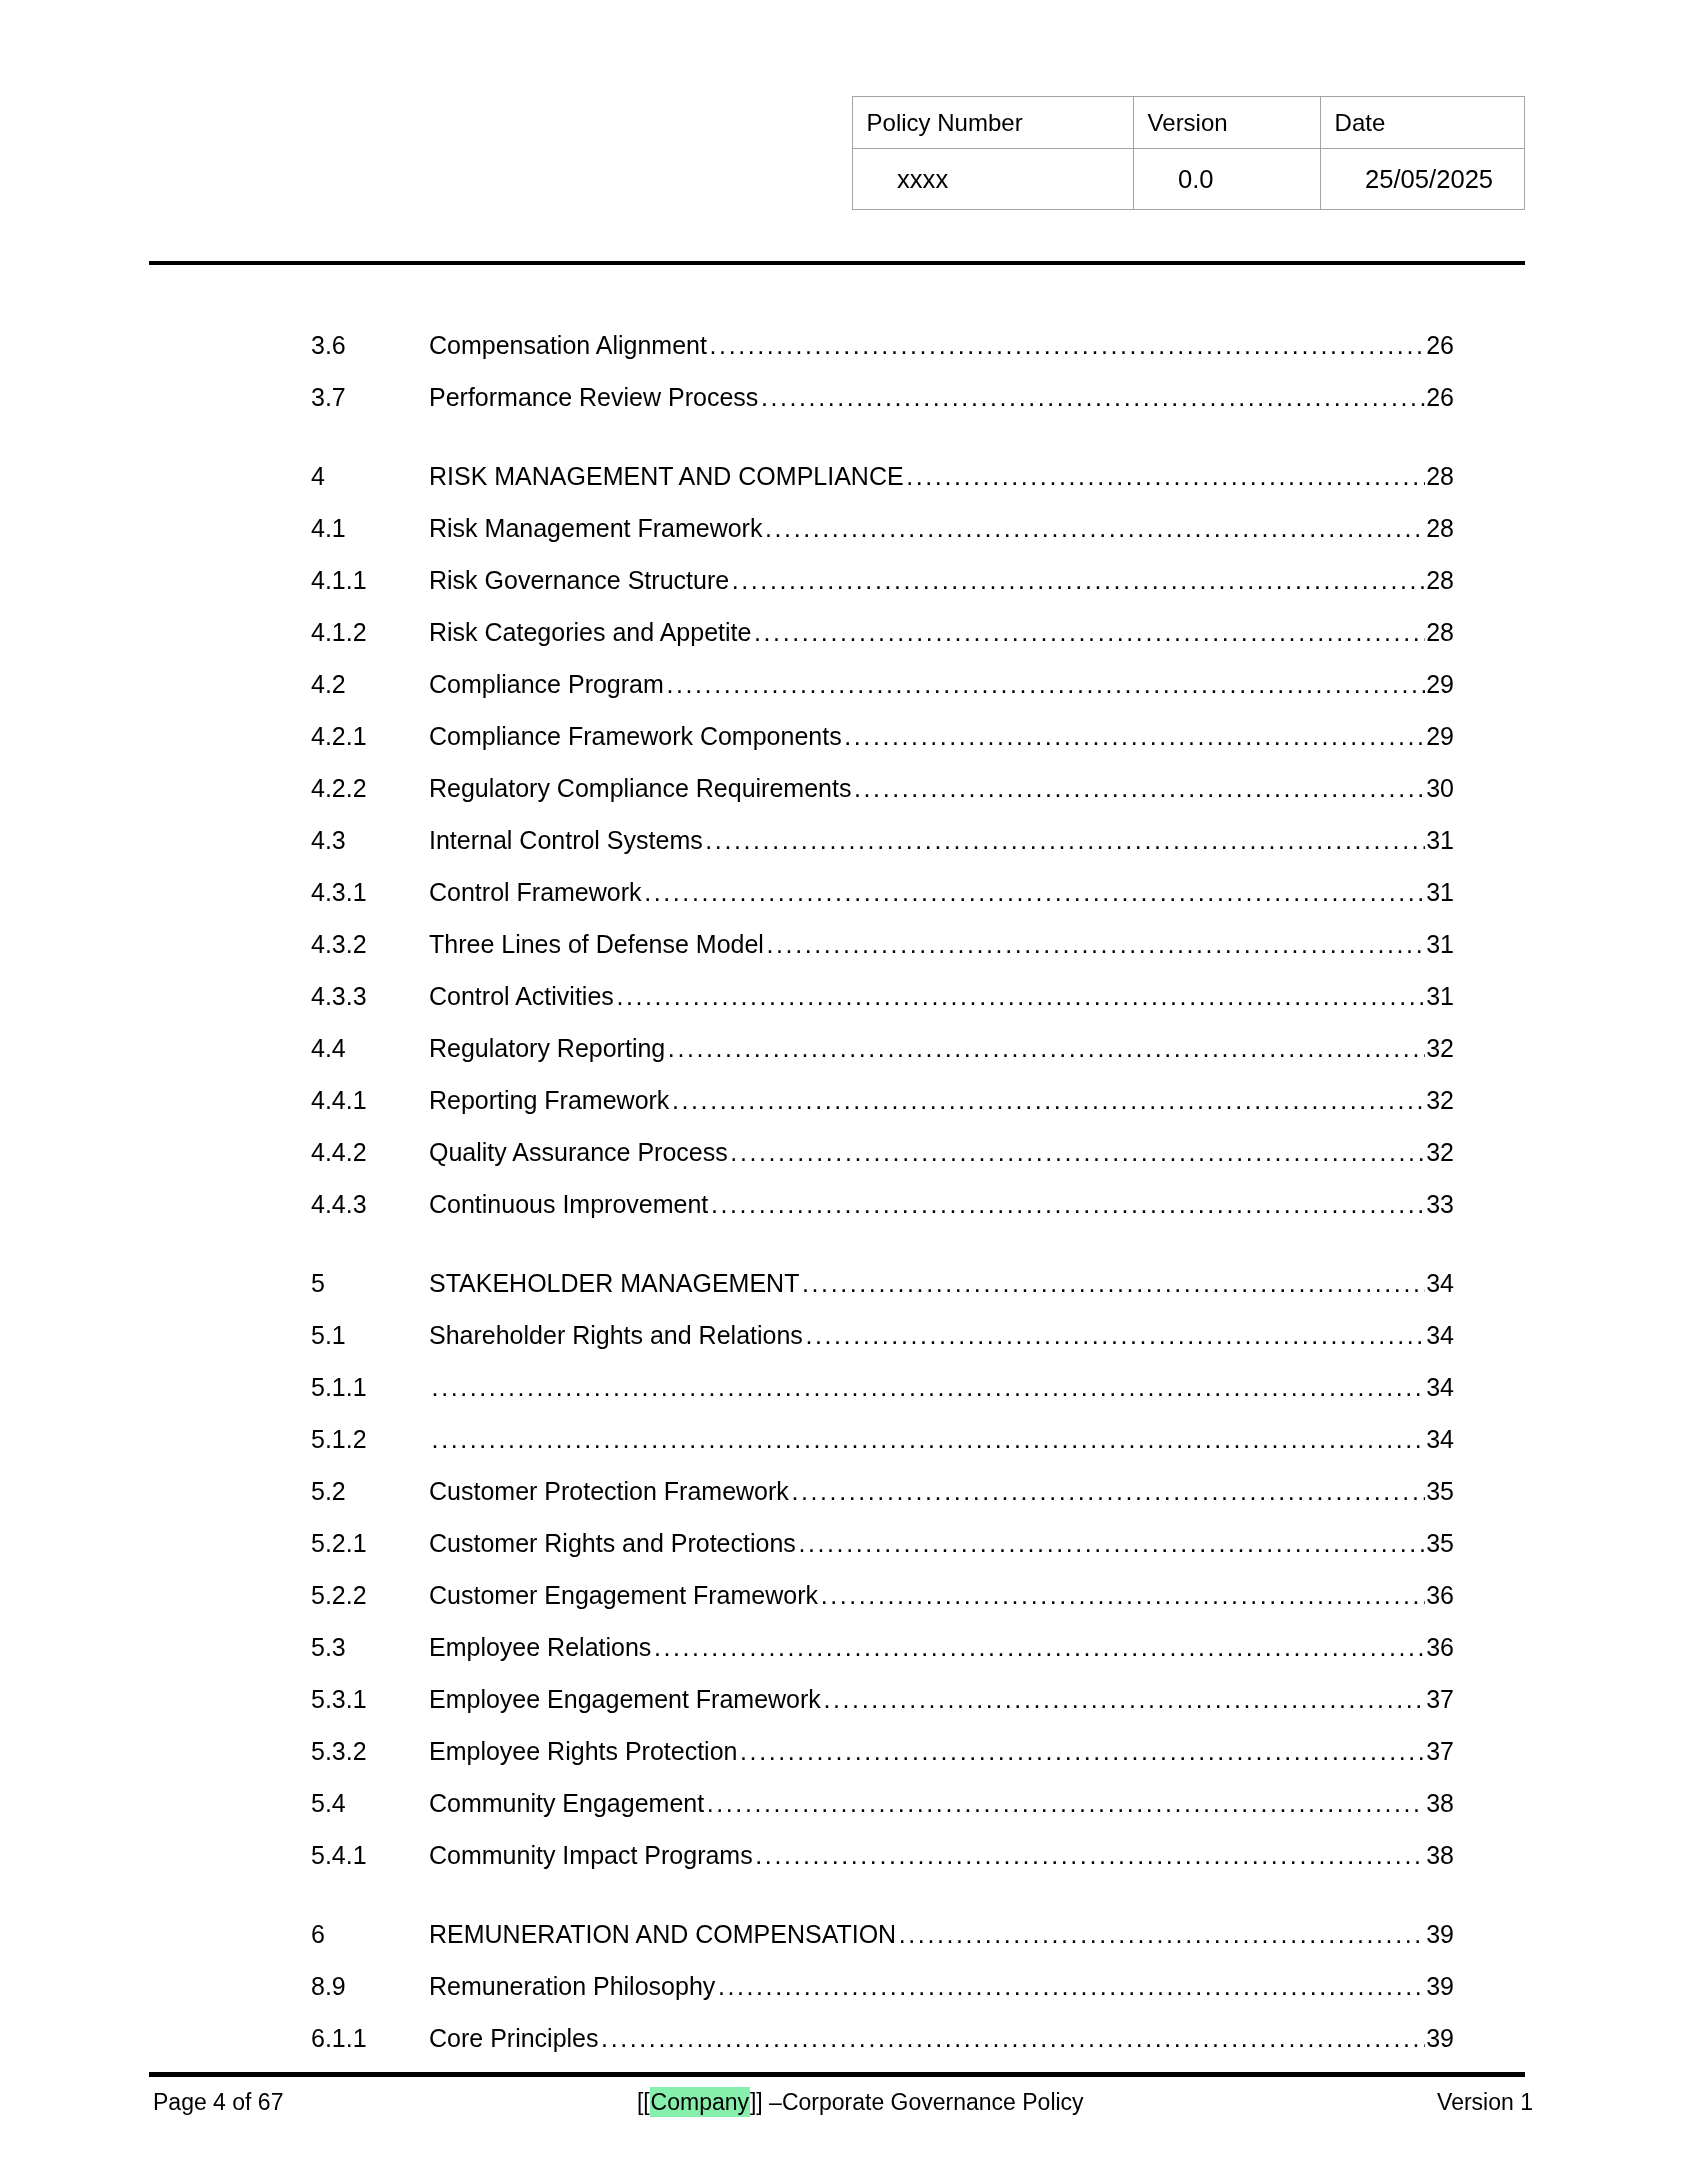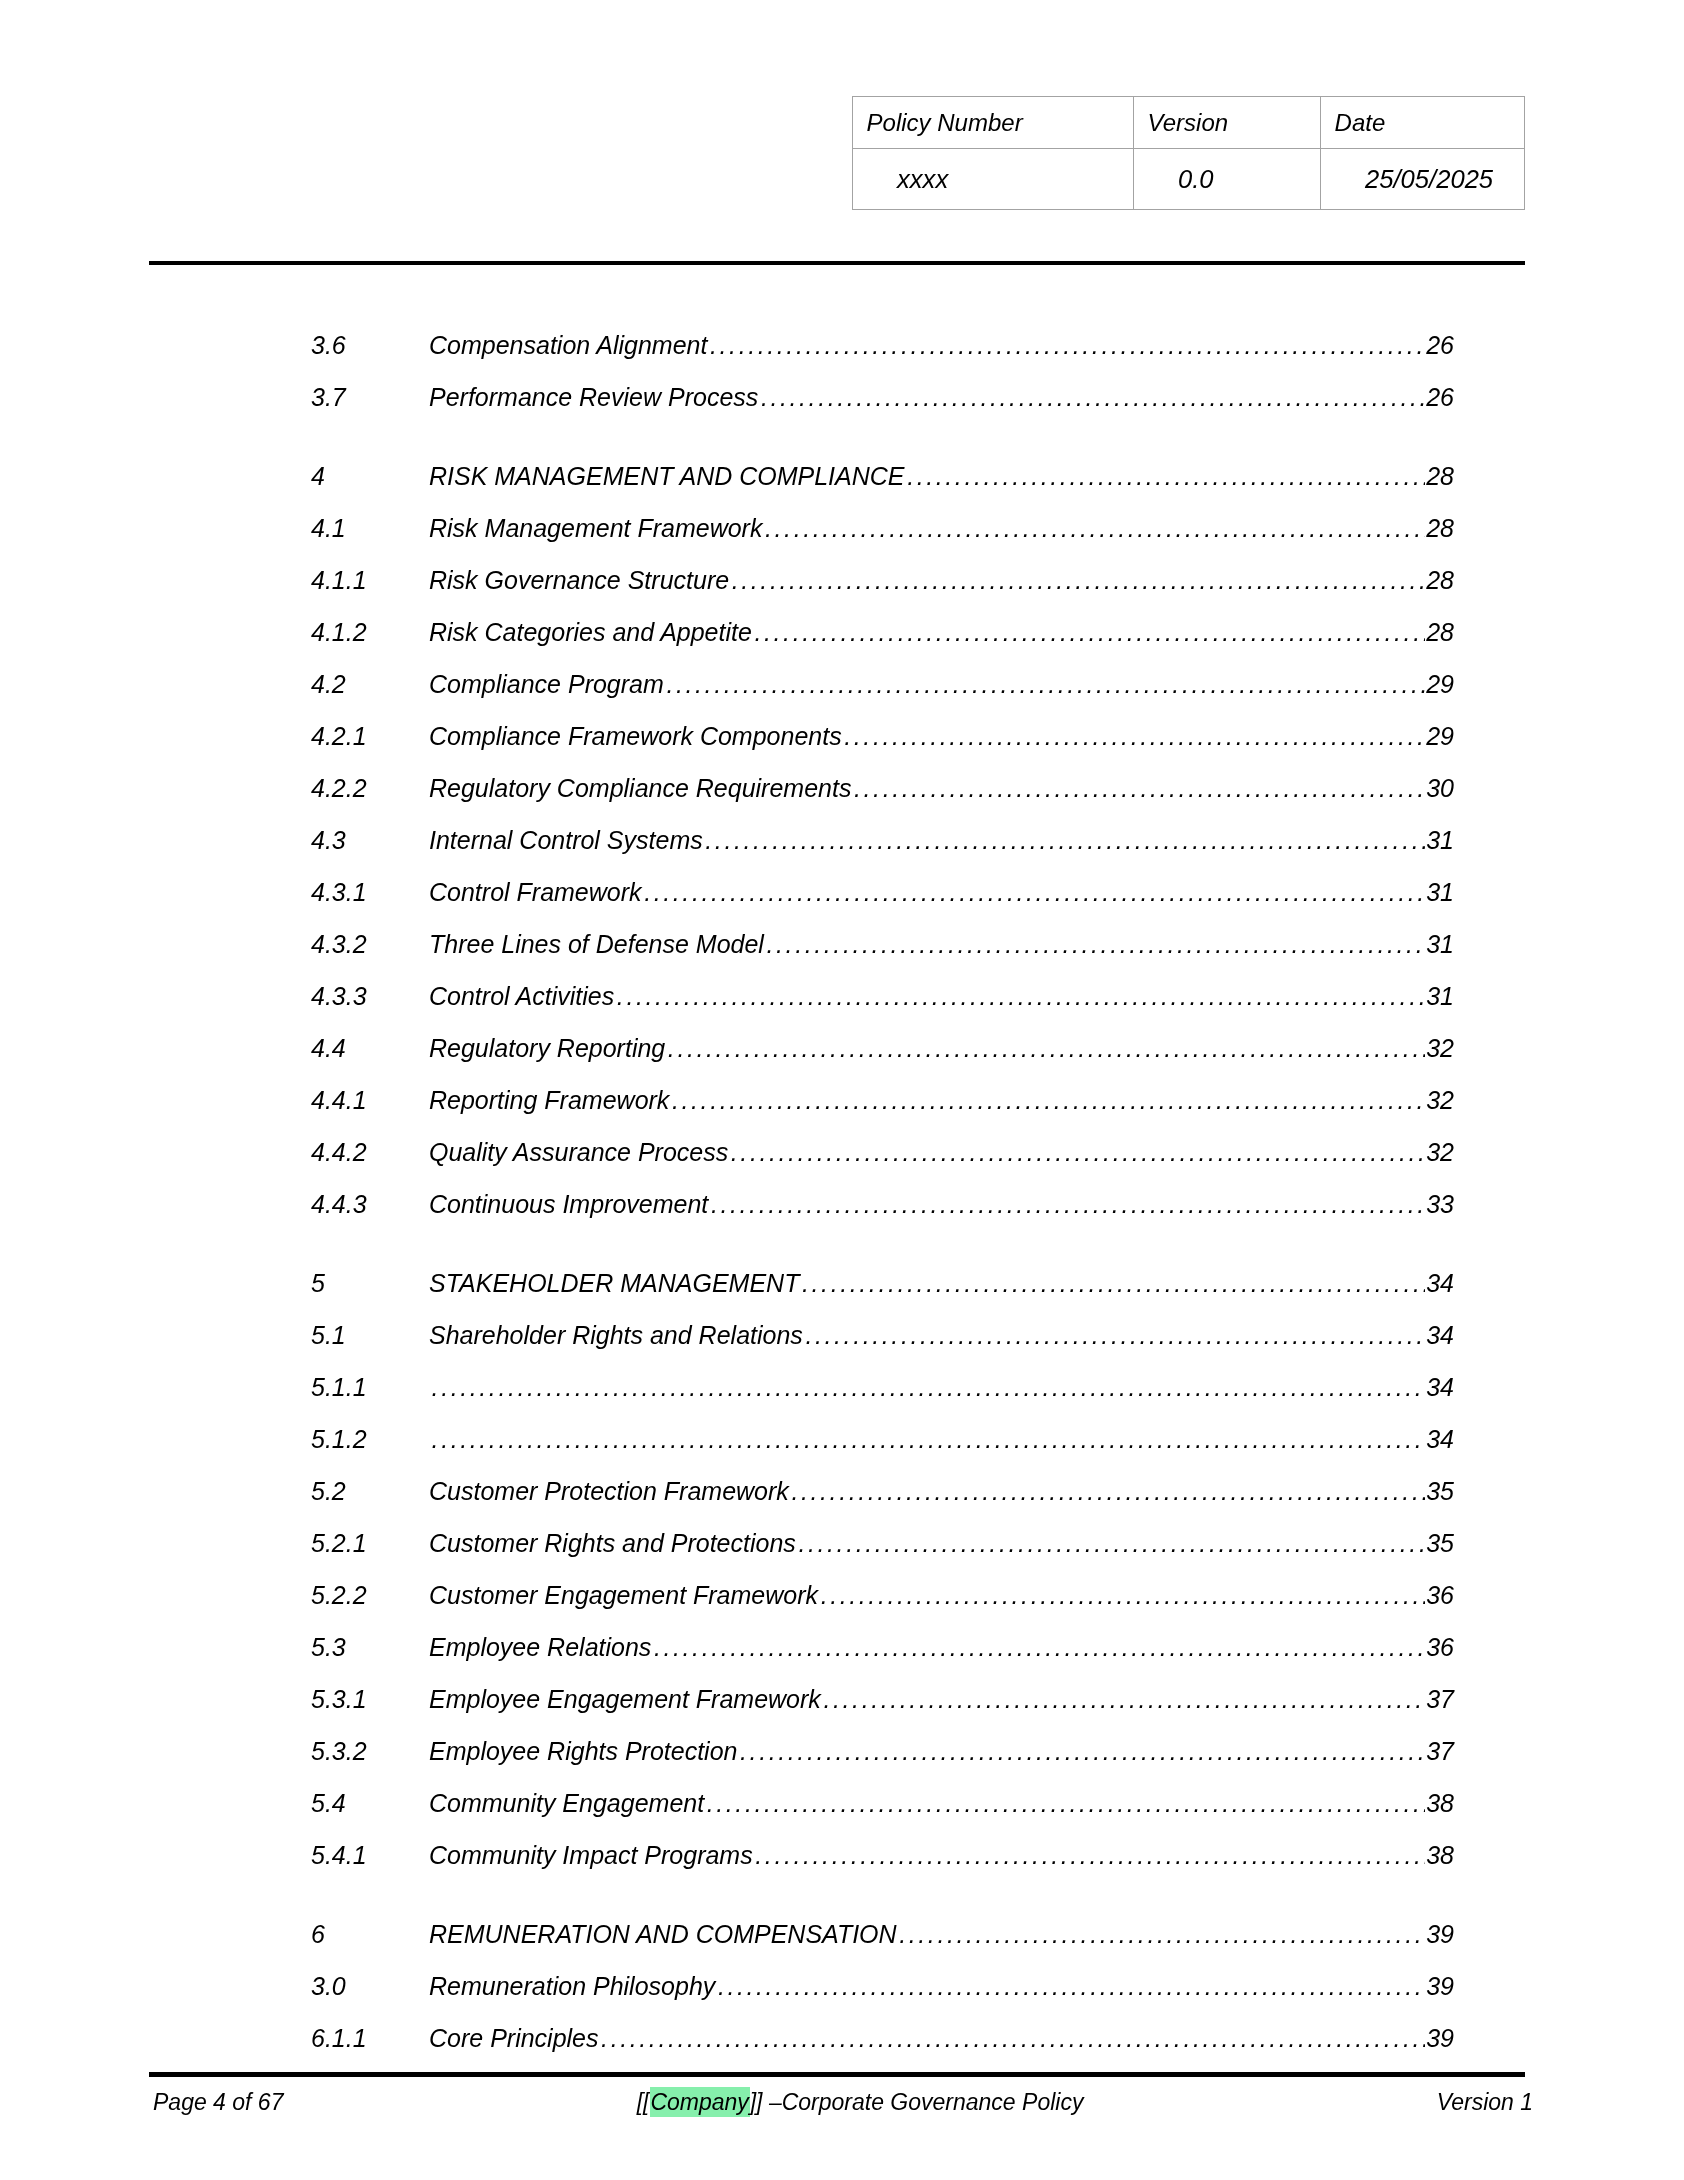"Policy Number" .page { font-style: italic -> none }
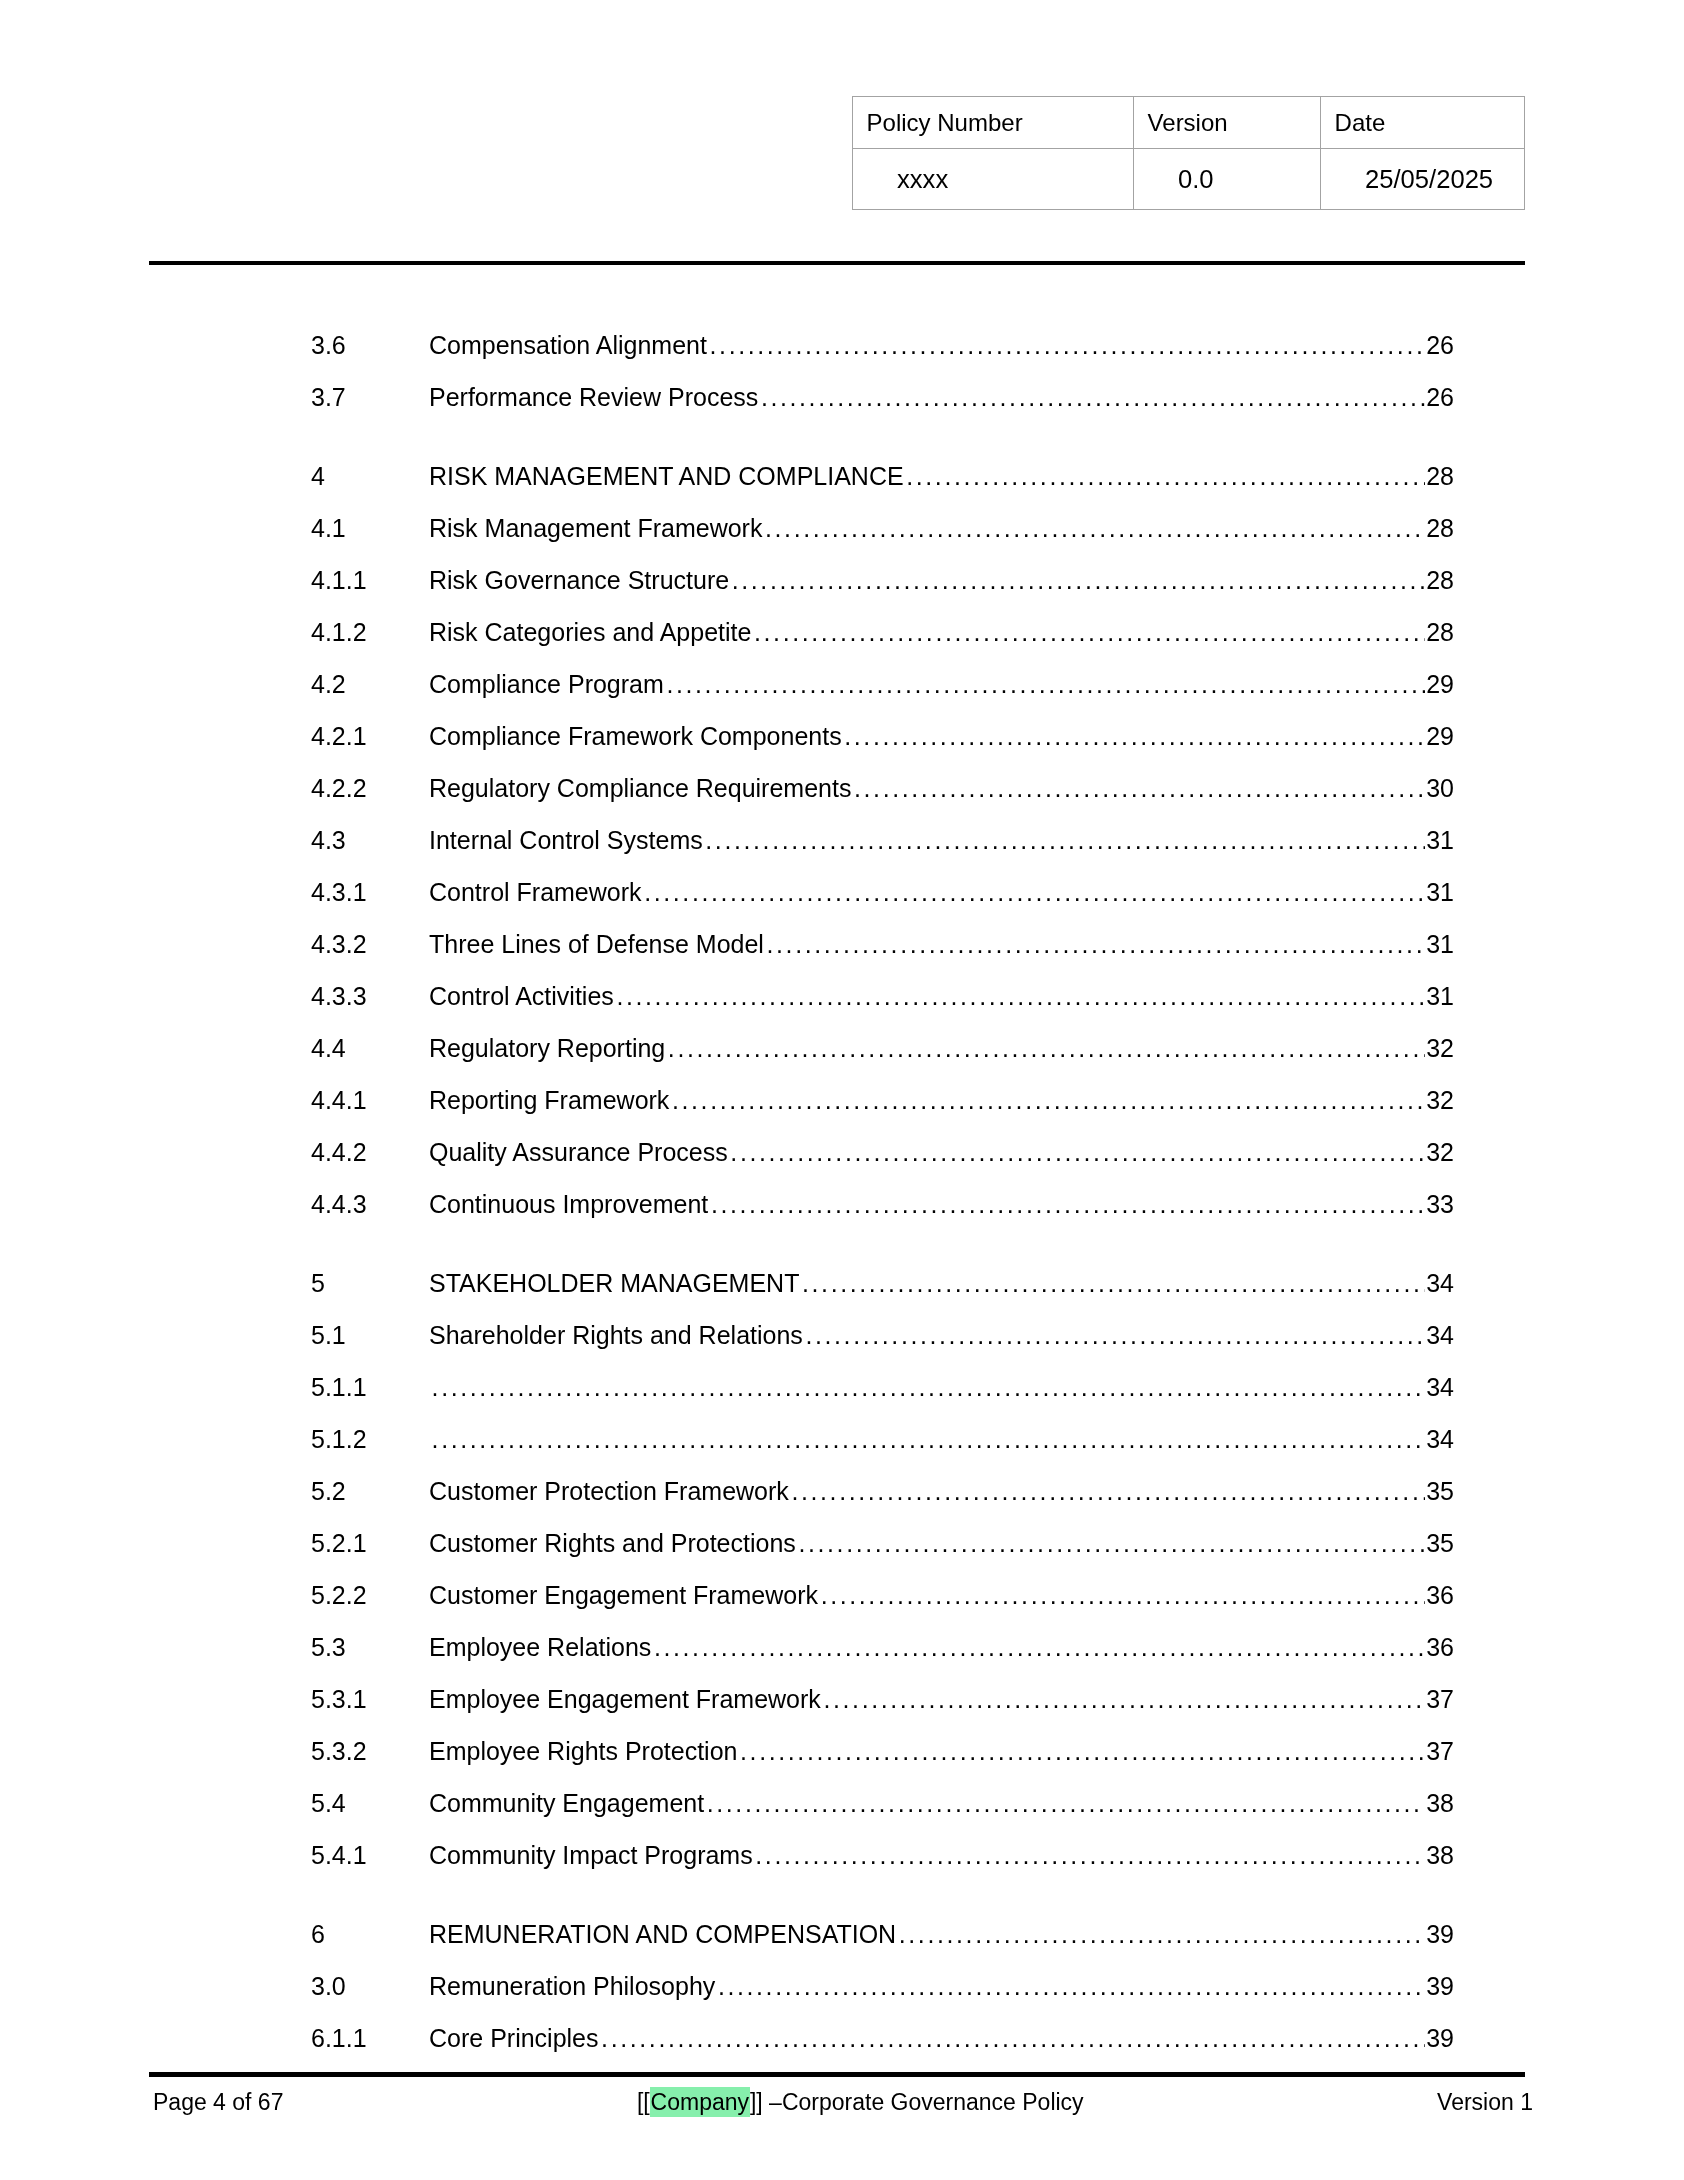"3.0" span.toc-num { text: 3.0 -> 8.9 }
